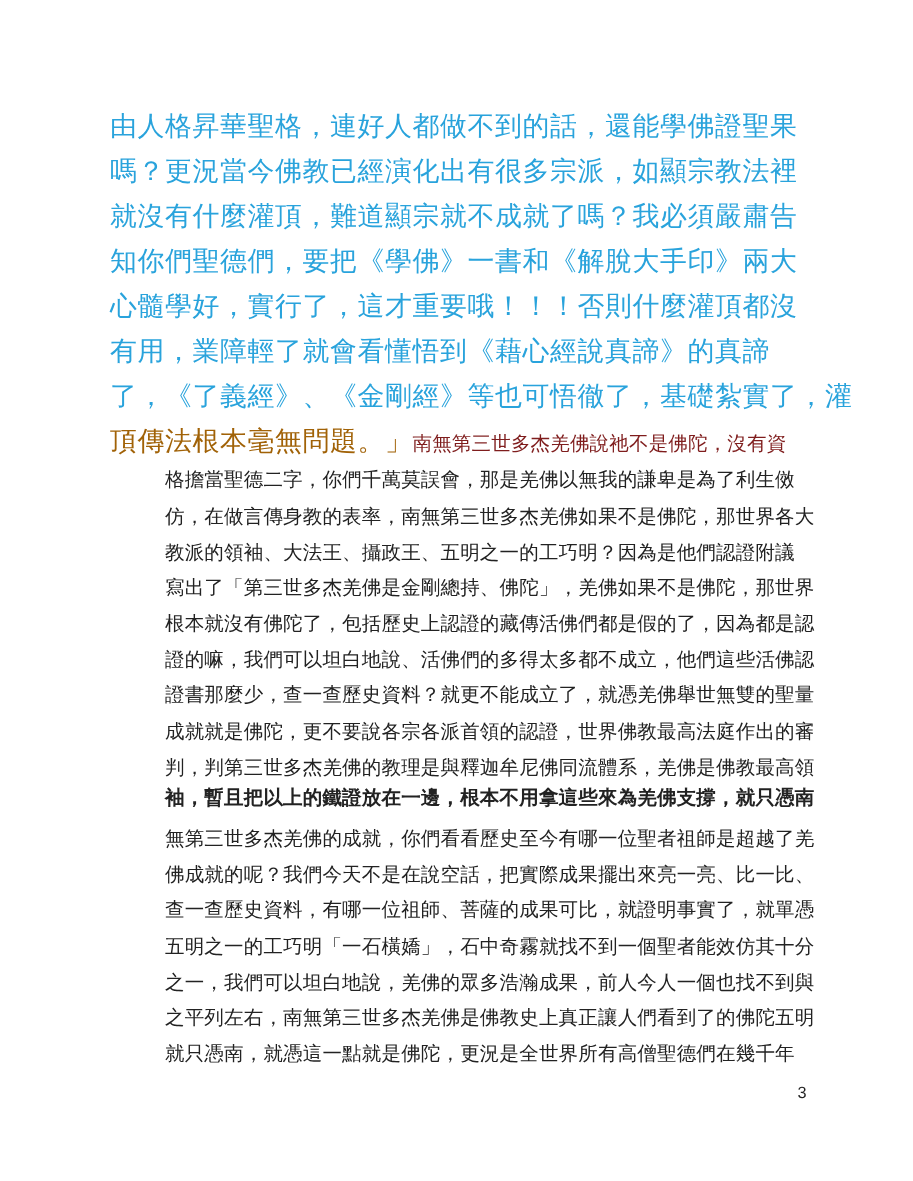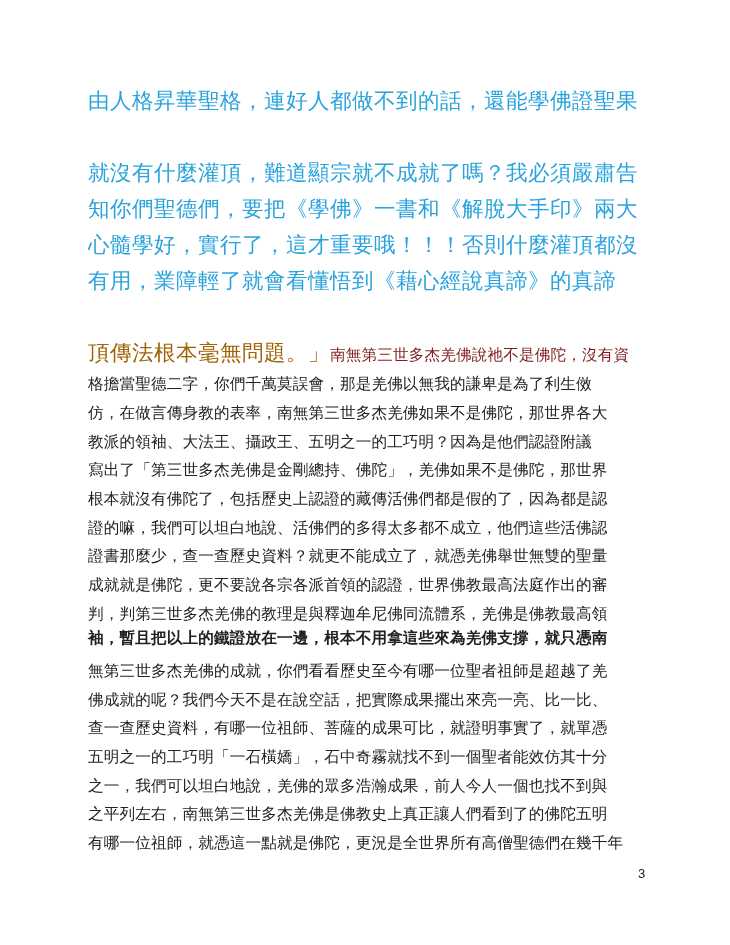"嗎？更況當今佛教已經演化出有很多宗派，如顯宗教法裡" div.line { html: none -> <div>嗎？更況當今佛教已經演化出有很多宗派，如顯宗教法裡</div> }
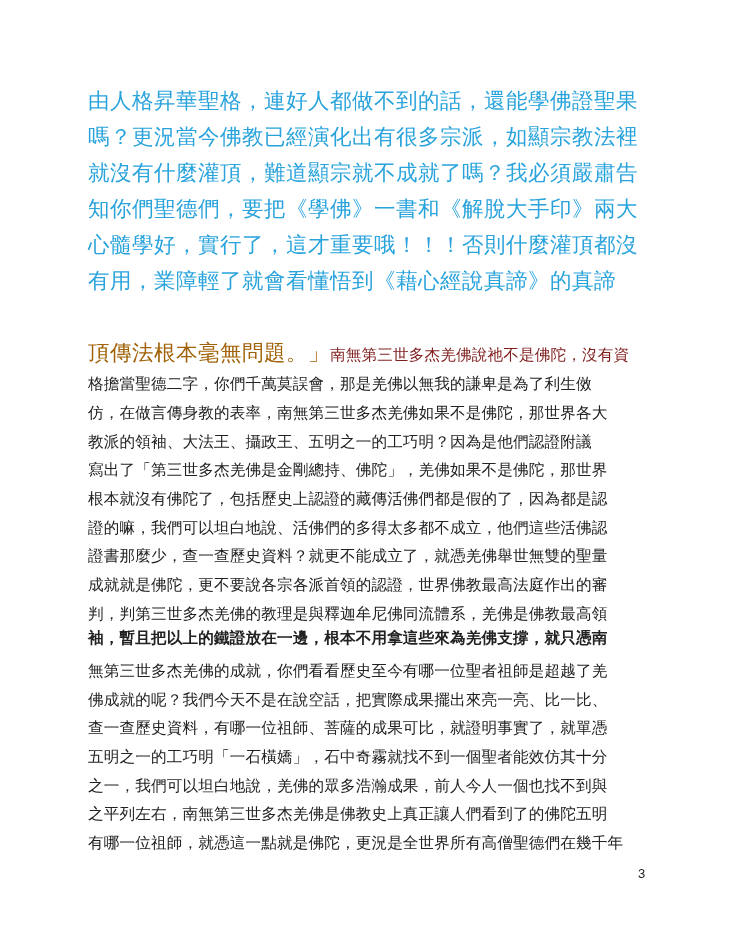"了，《了義經》、《金剛經》等也可悟徹了，基礎紮實了，灌" div.line { html: none -> <div>了，《了義經》、《金剛經》等也可悟徹了，基礎紮實了，灌</div> }
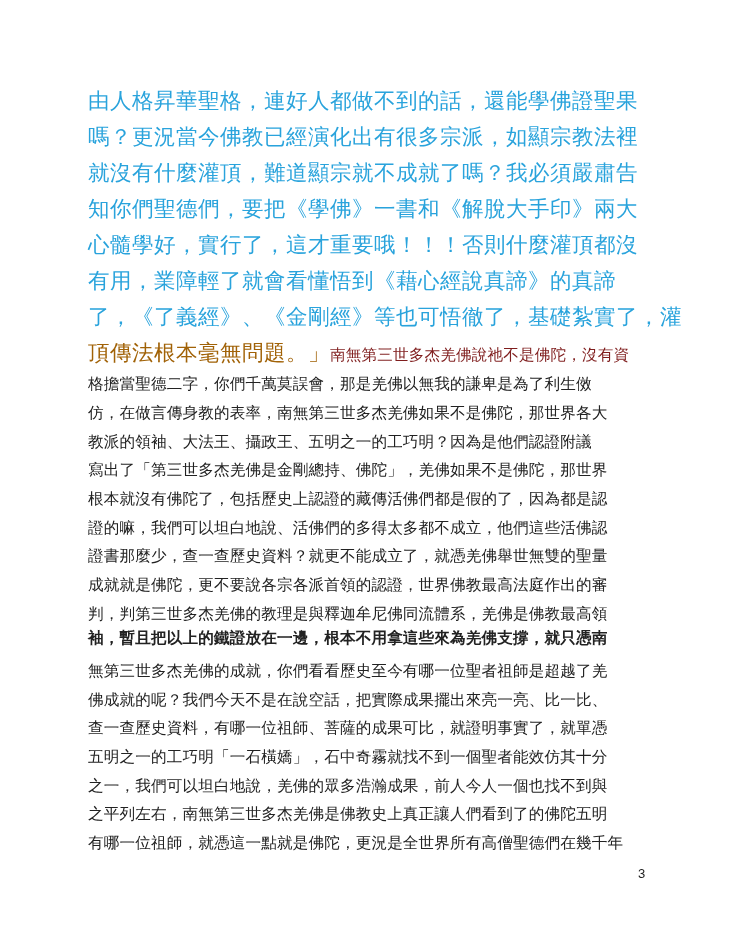"格擔當聖德二字，你們千萬莫誤會，那是羌佛以無我的謙卑是為了利生傚" .line.black { margin-left: none -> 44px }
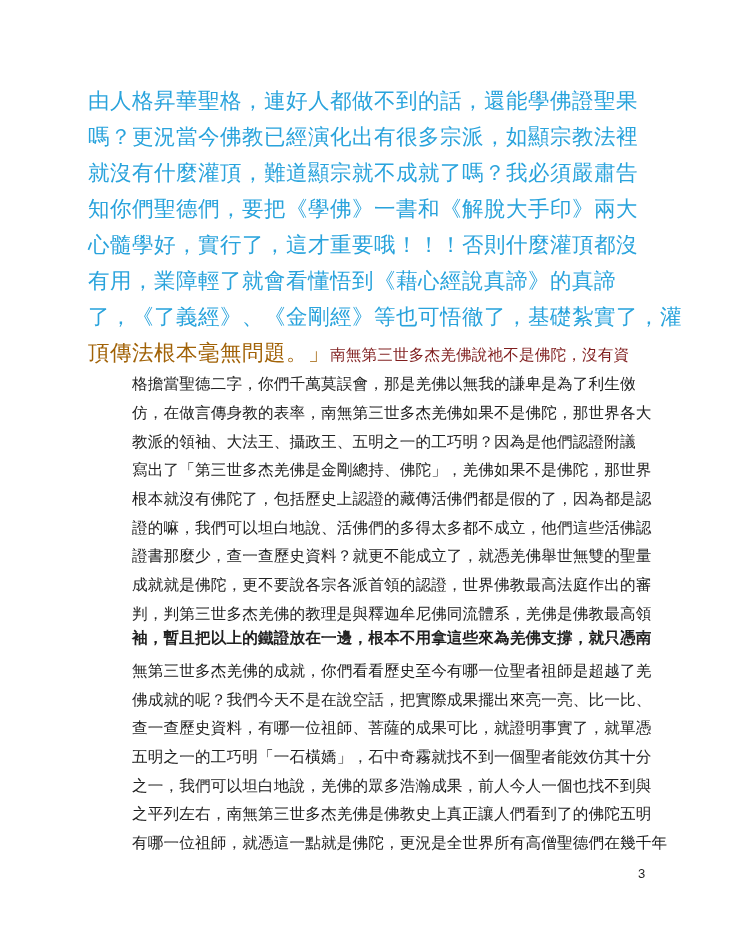"有哪一位祖師，就憑這一點就是佛陀，更況是全世界所有高僧聖德們在幾千年" div.line { text: 有哪一位祖師 -> 就只憑南 }
